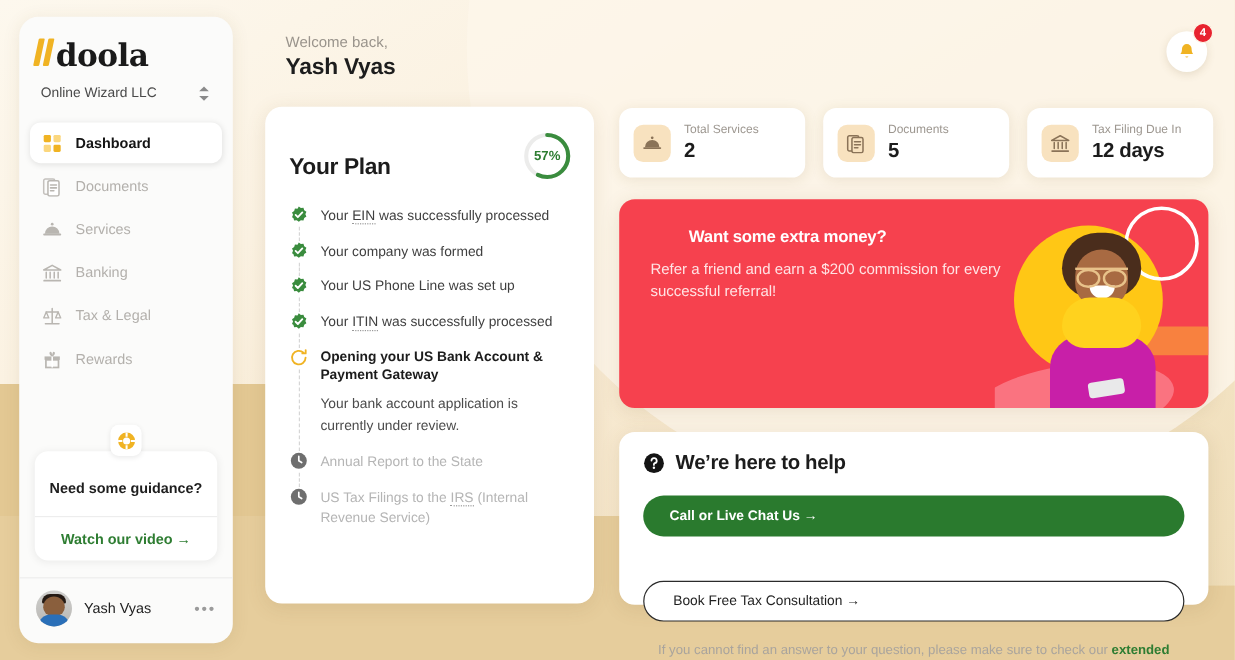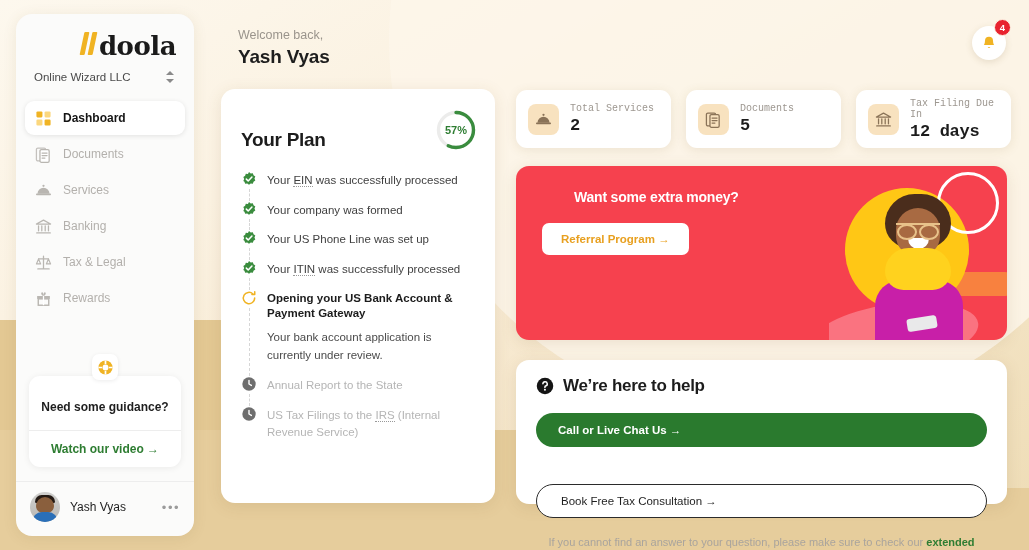"doola" .brand-row { justify-content: flex-end -> none; padding: 18px 18px 0 30px -> 18px 18px 0 14px }
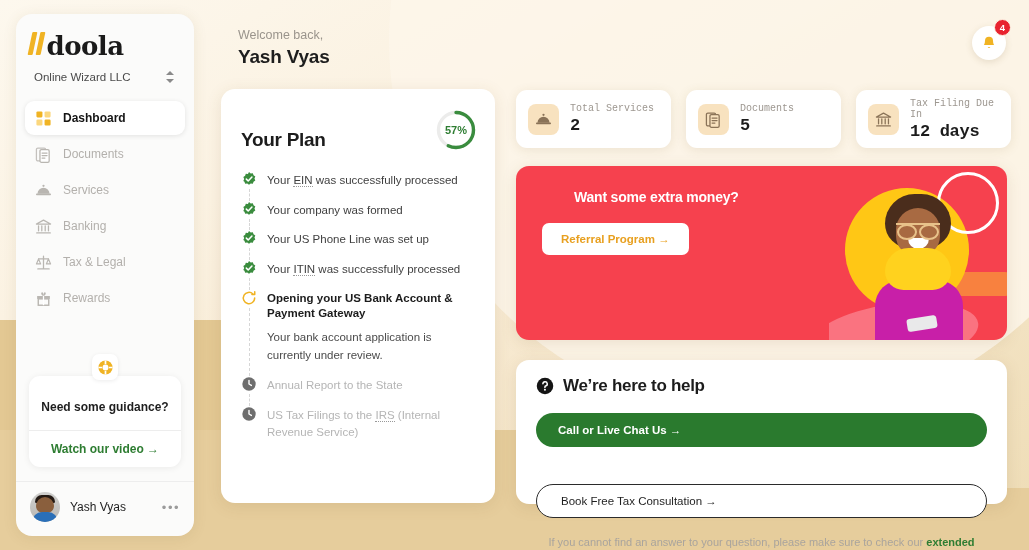"Total Services" .stat { font-family: Liberation Mono, monospace -> none }
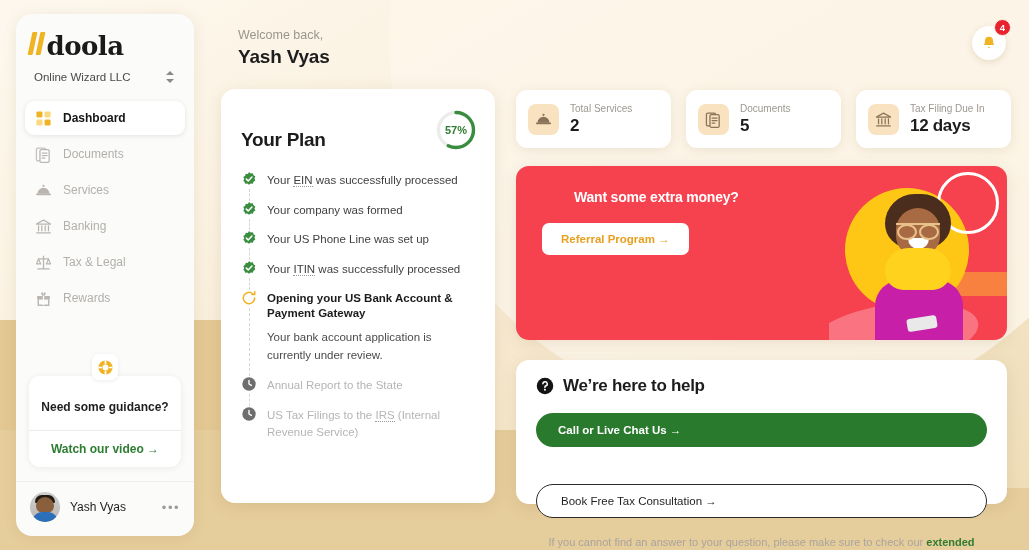"Refer a friend and earn" div.promo-sub { html: none -> <div>Refer a friend and earn a $200 commission for every successful referral!</div> }
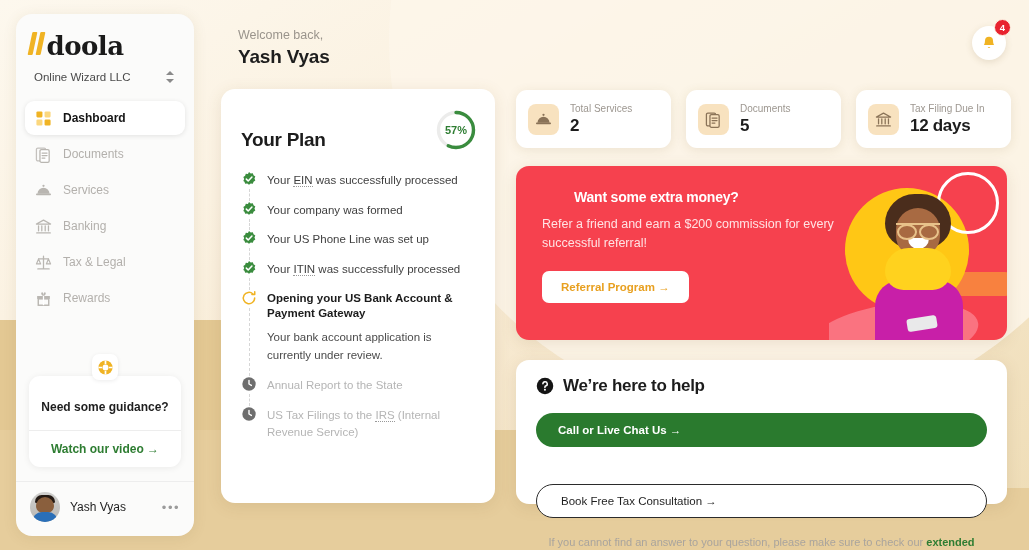"Referral Program →" div.promo-btn { html: <div>Referral Program →</div> -> none }
